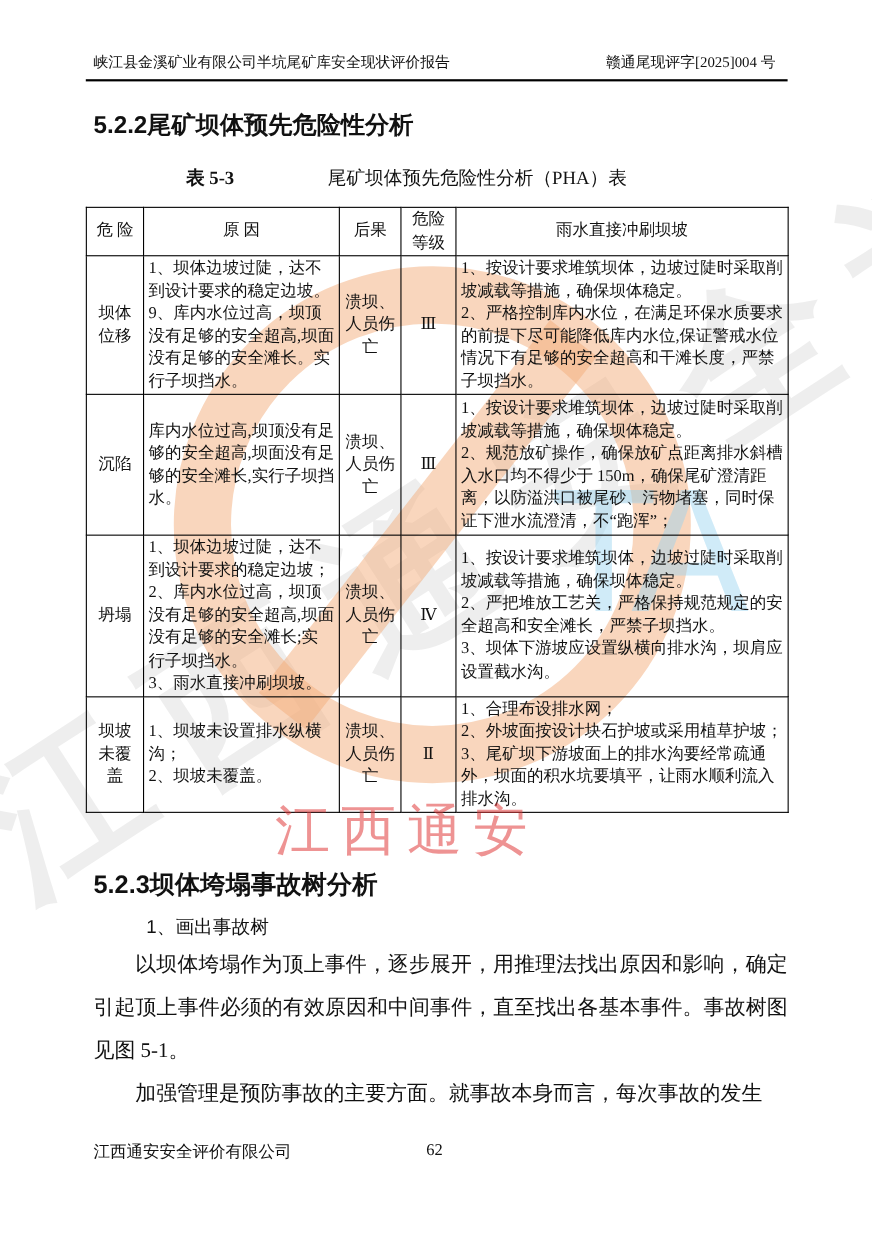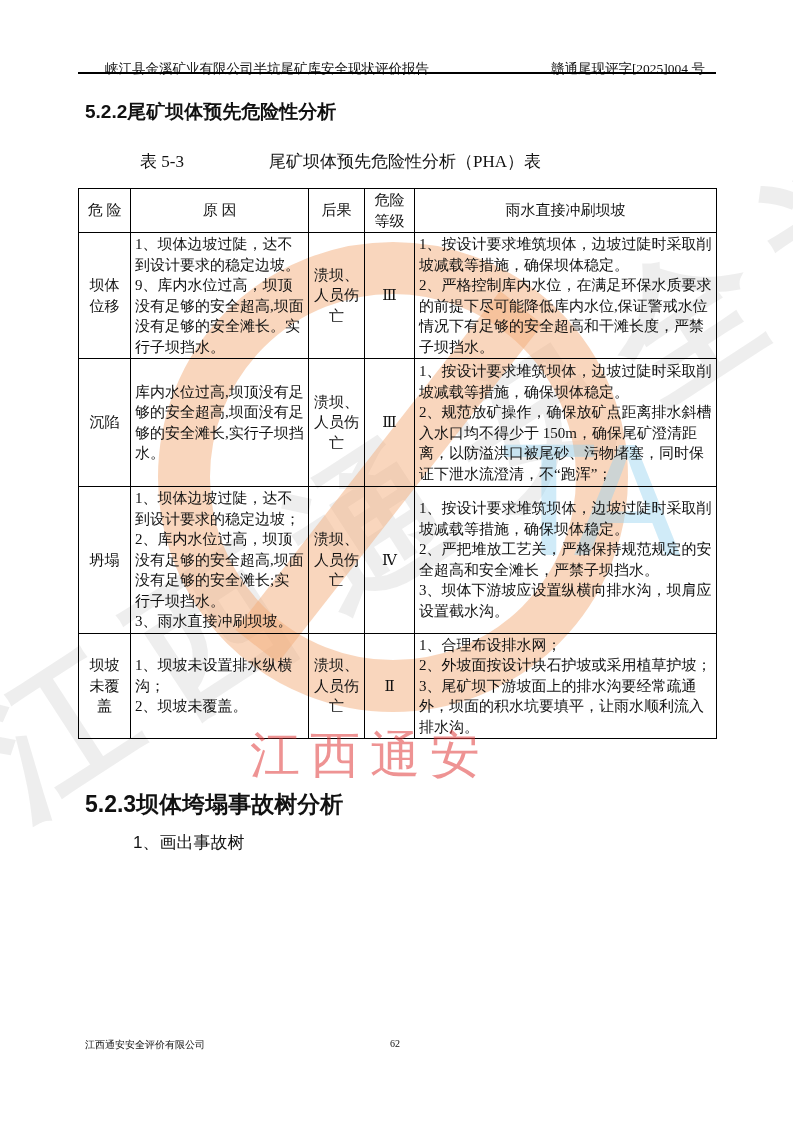"峡江县金溪矿业有限公司半坑尾矿库安全现状评价报告" .hdr { margin-left: 20px -> none; top: 60px -> 48px }
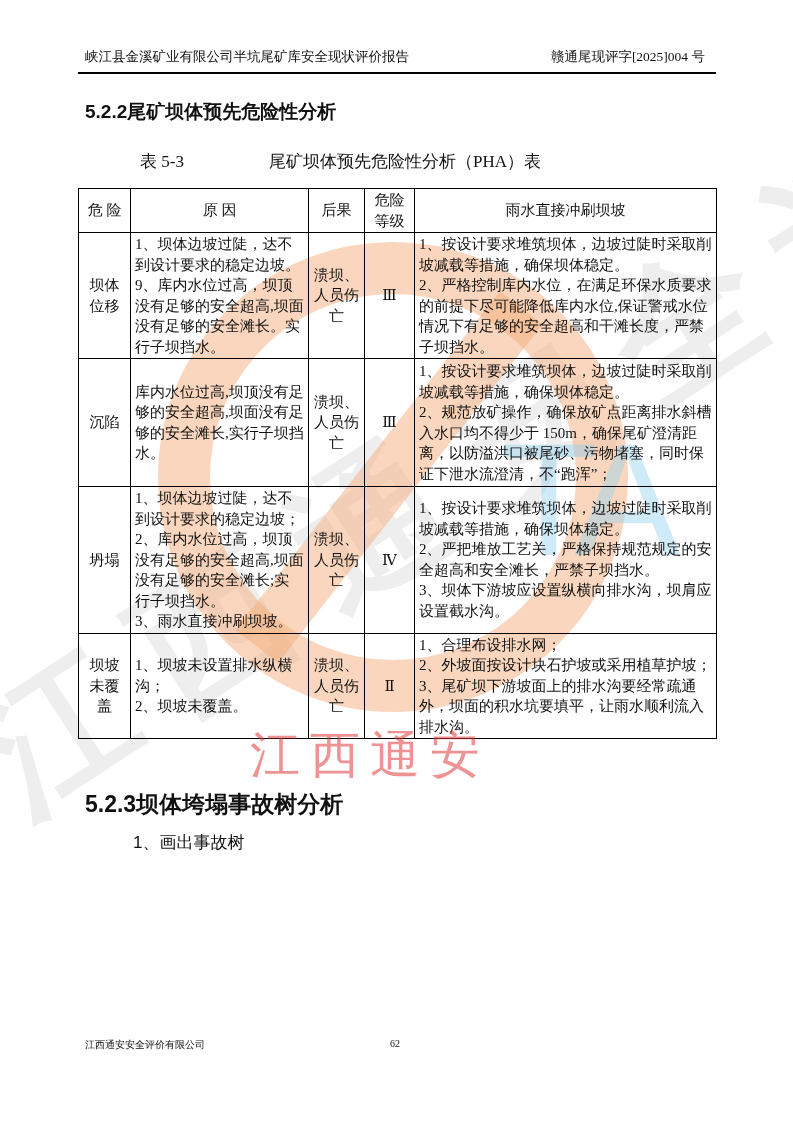"5.2.2尾矿坝体预先危险性分析" .h522 { font-size: 19px -> 22px }
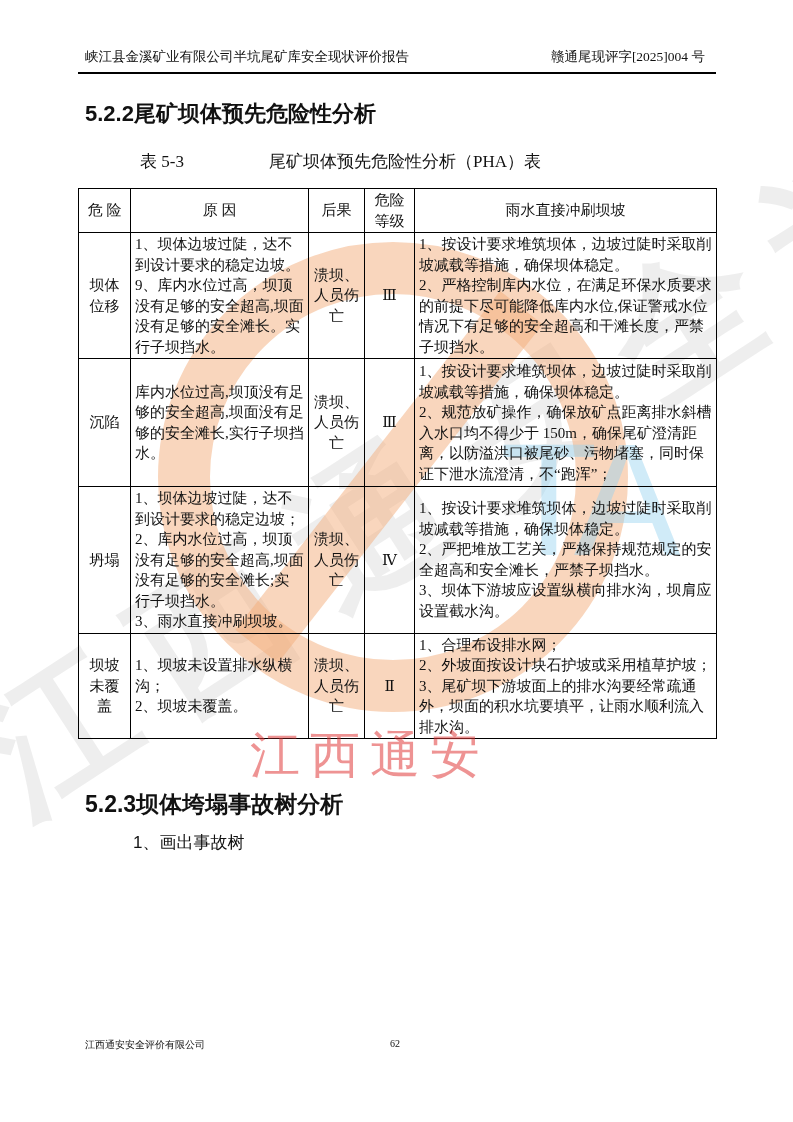"表 5-3" .caption .lbl { font-weight: none -> bold; margin-left: 55px -> 84px }
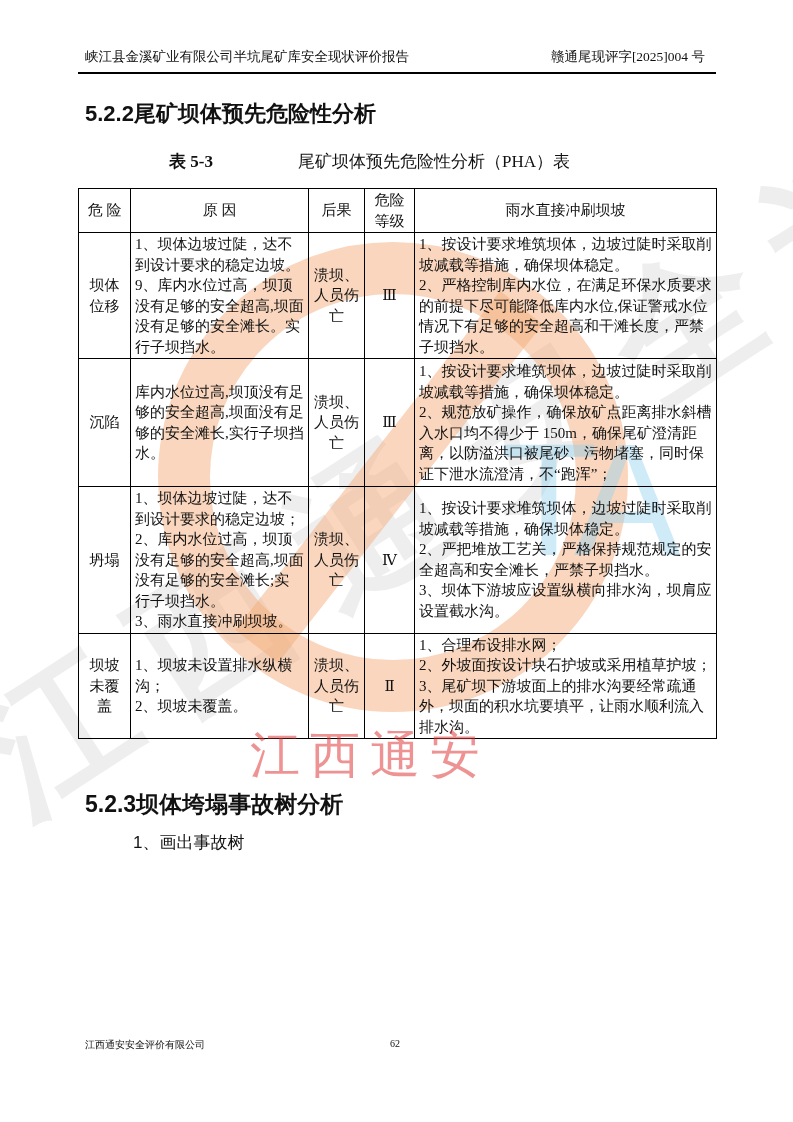"以坝体垮塌作为顶上事件，逐步展开，用推理法找出原因和影响，确定引起顶上事件必须的" div.paras { html: none -> <div> <p>以坝体垮塌作为顶上事件，逐步展开，用推理法找出原因和影响，确定引起顶上事件必须的有效原因和中间事件，直至找出各基本事件。事故树图见图 5-1。</p> <p>加强管理是预防事故的主要方面。就事故本身而言，每次事故的发生</p> </div> }
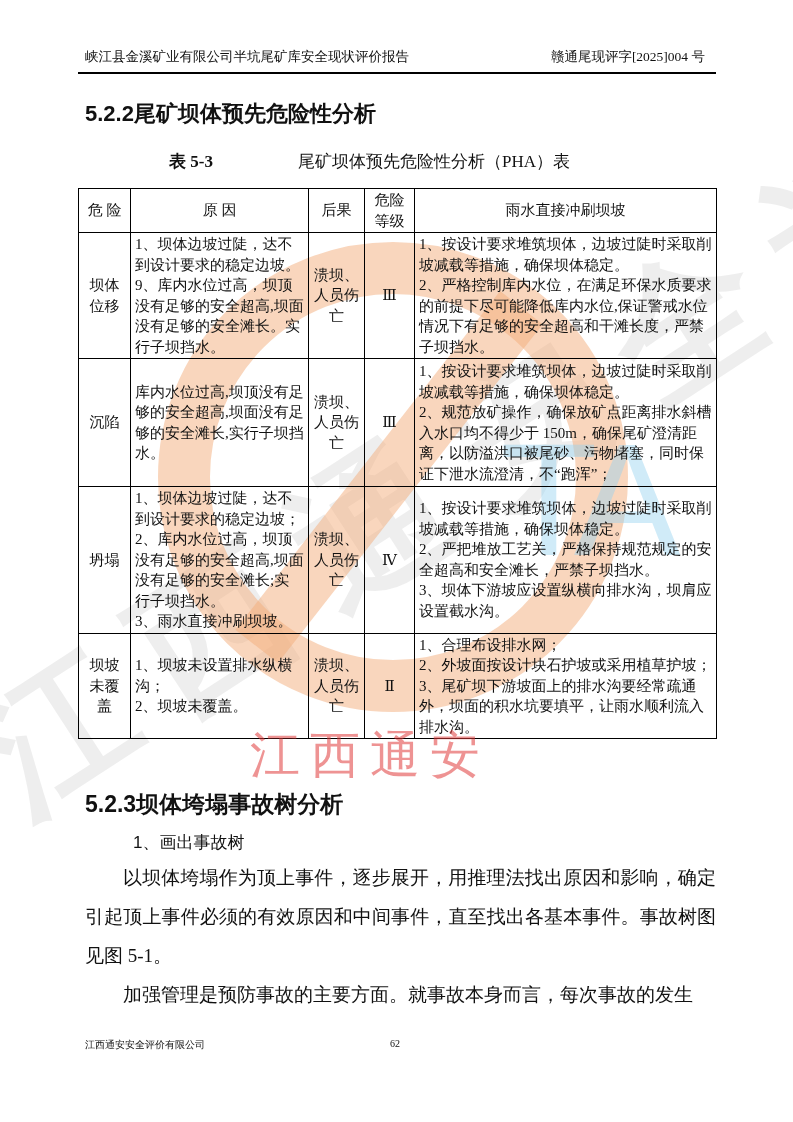"江西通安安全评价有限公司" .ftr { font-size: 10px -> 15px }
